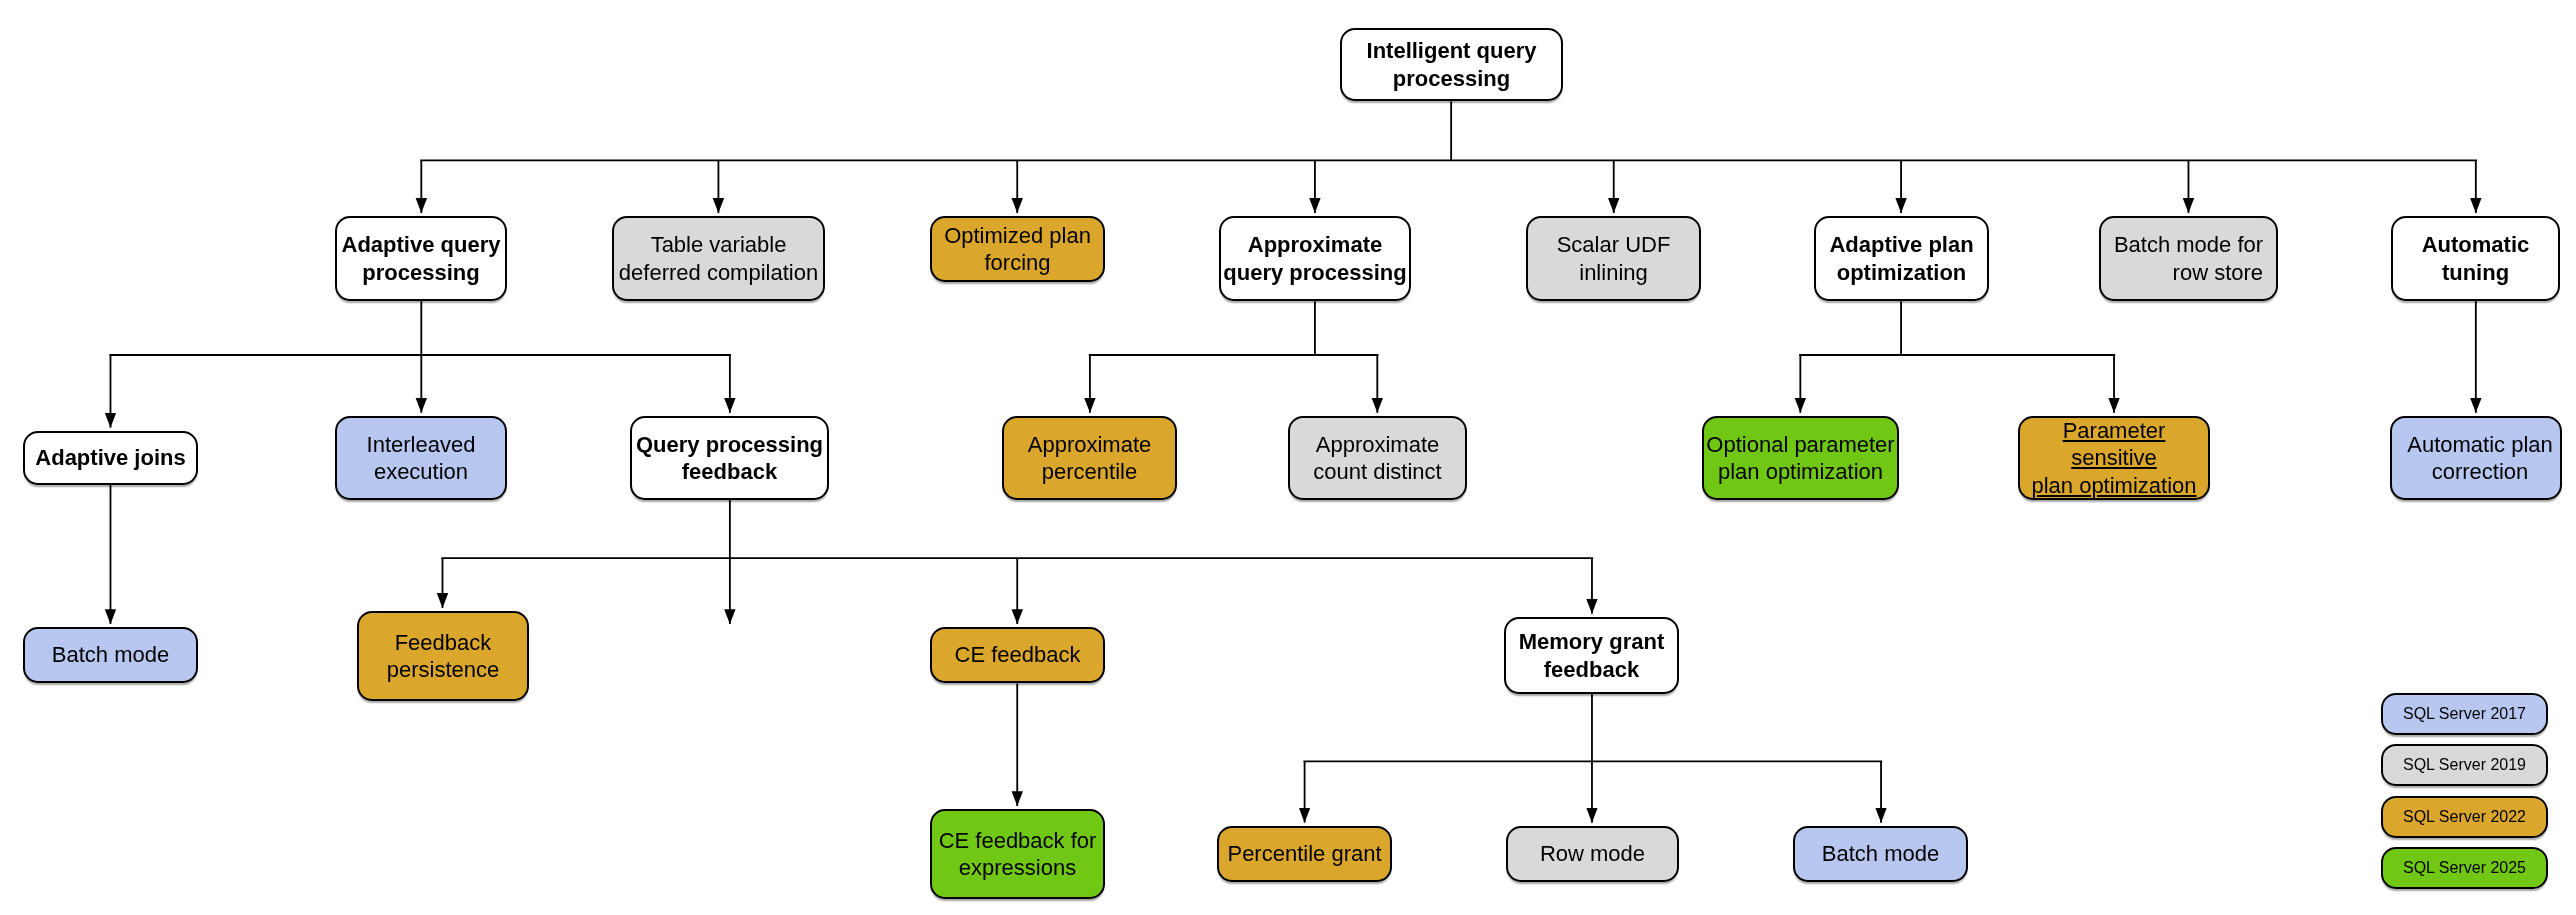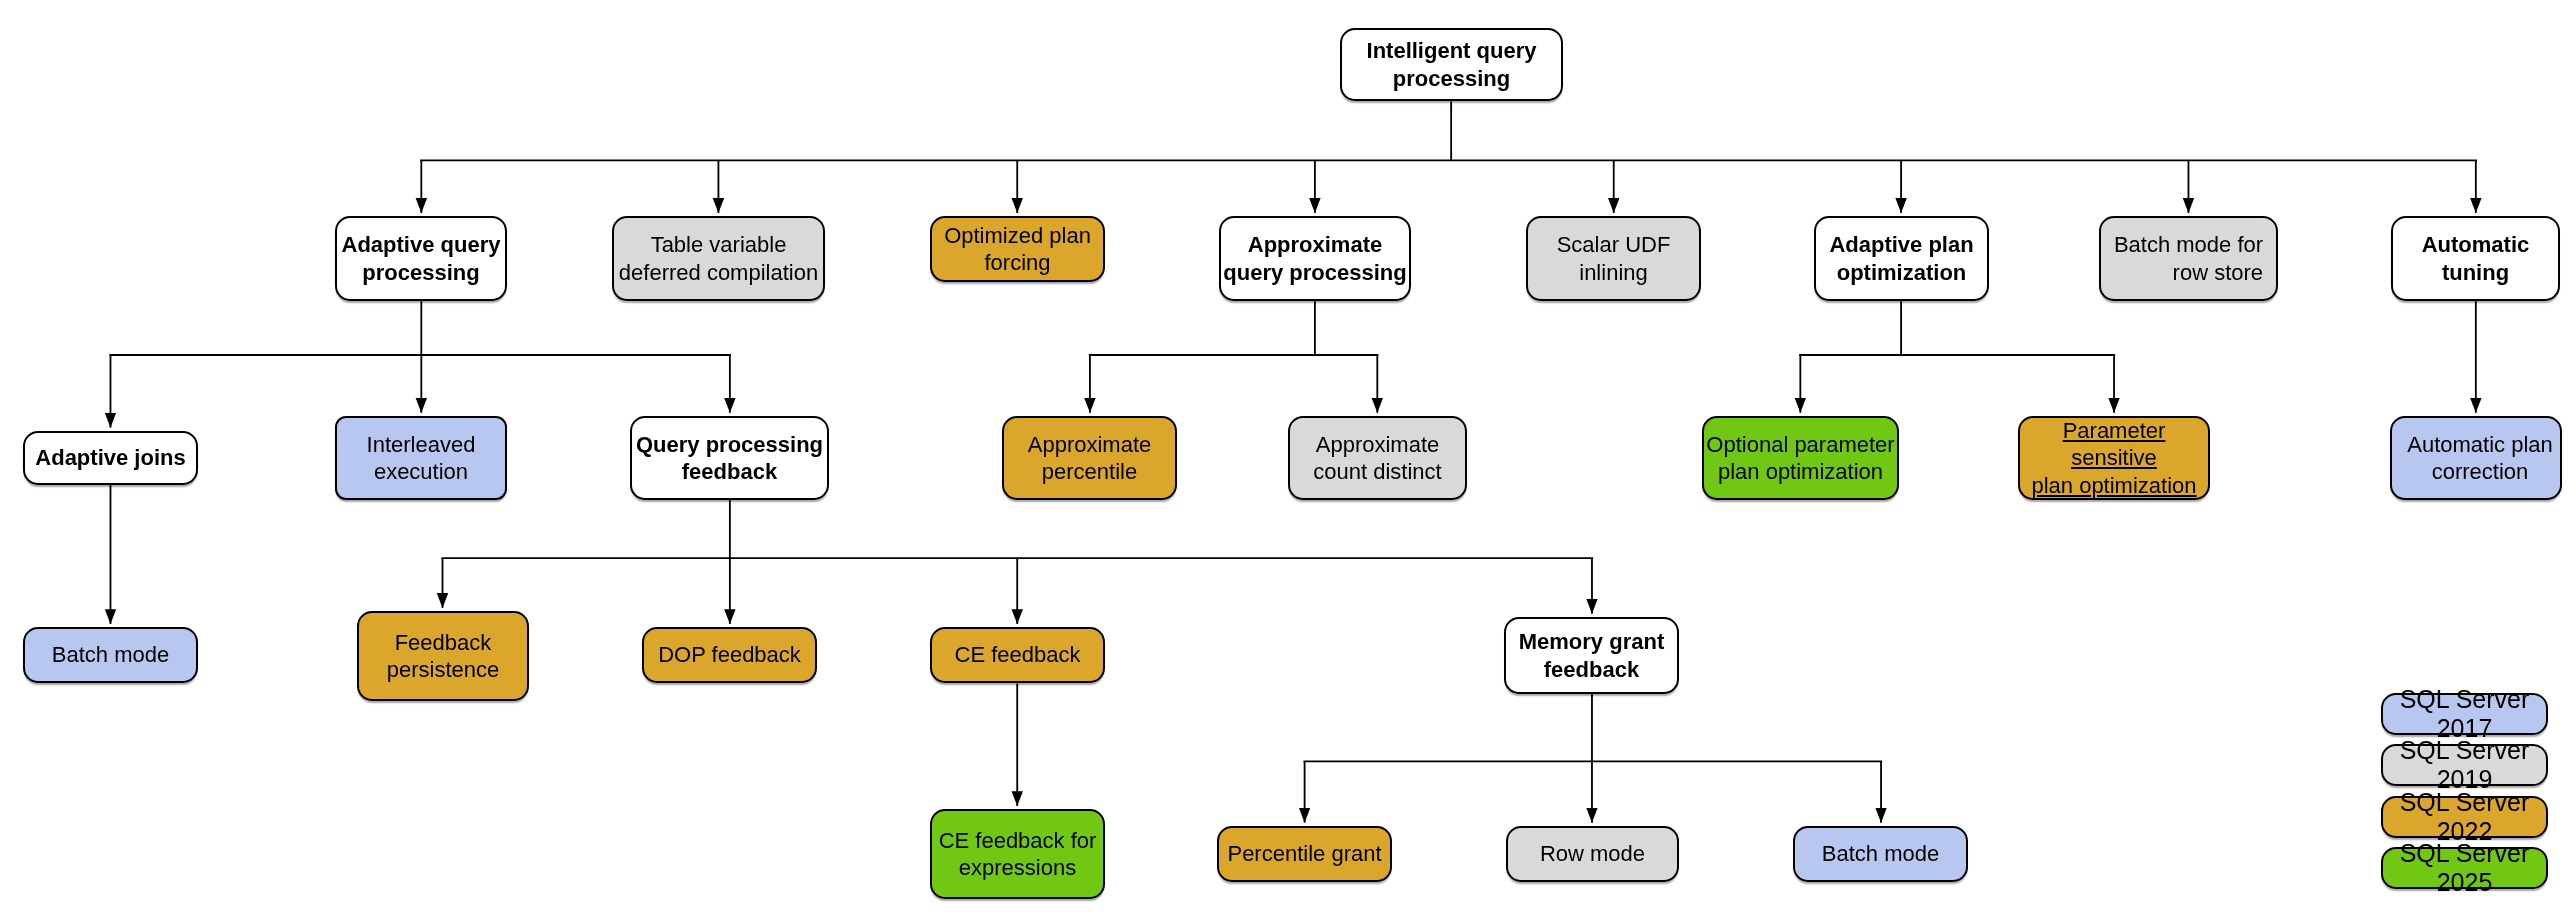"Interleaved" div.node { border-radius: 11px -> none }
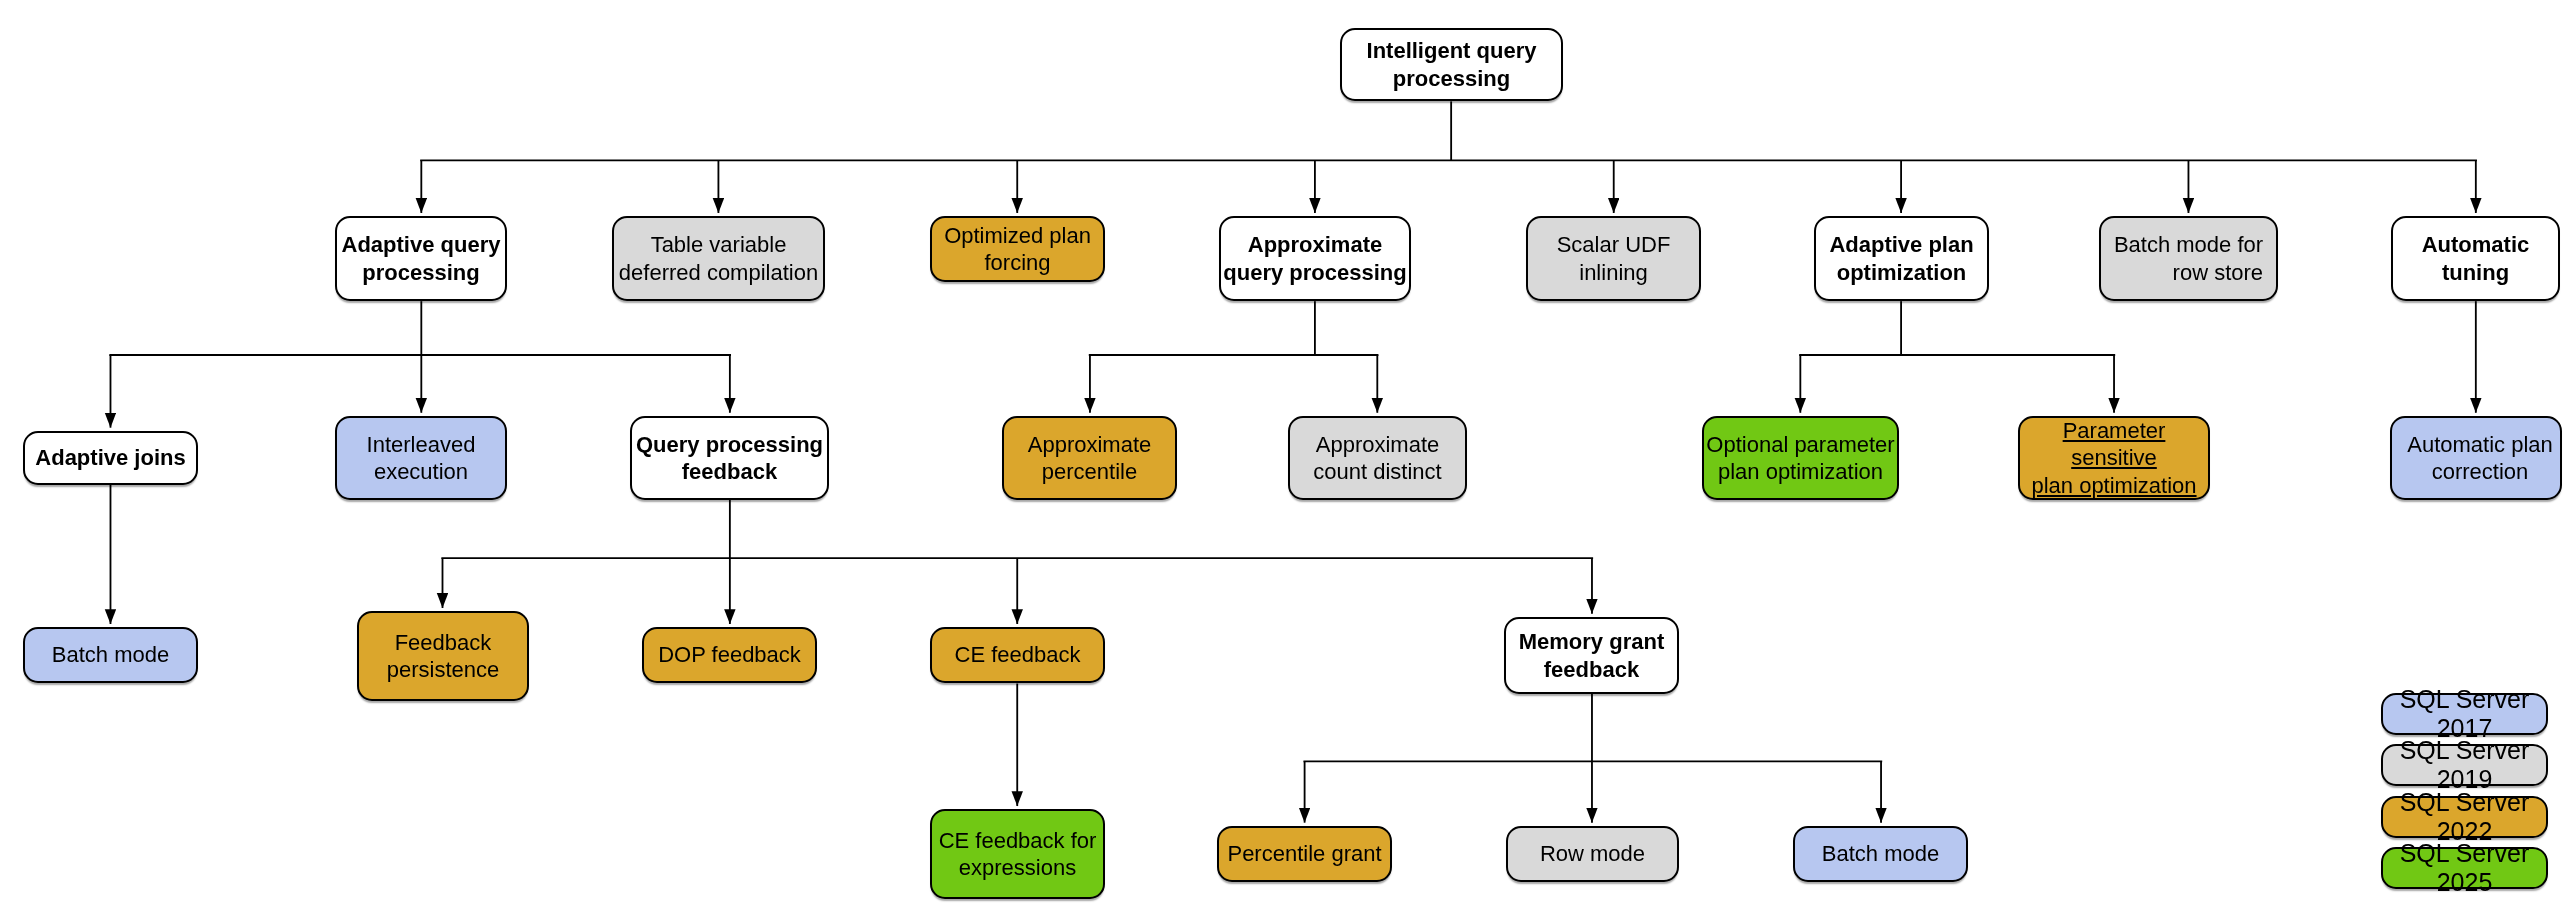"DOP feedback" div.node { html: <div>DOP feedback</div> -> none }
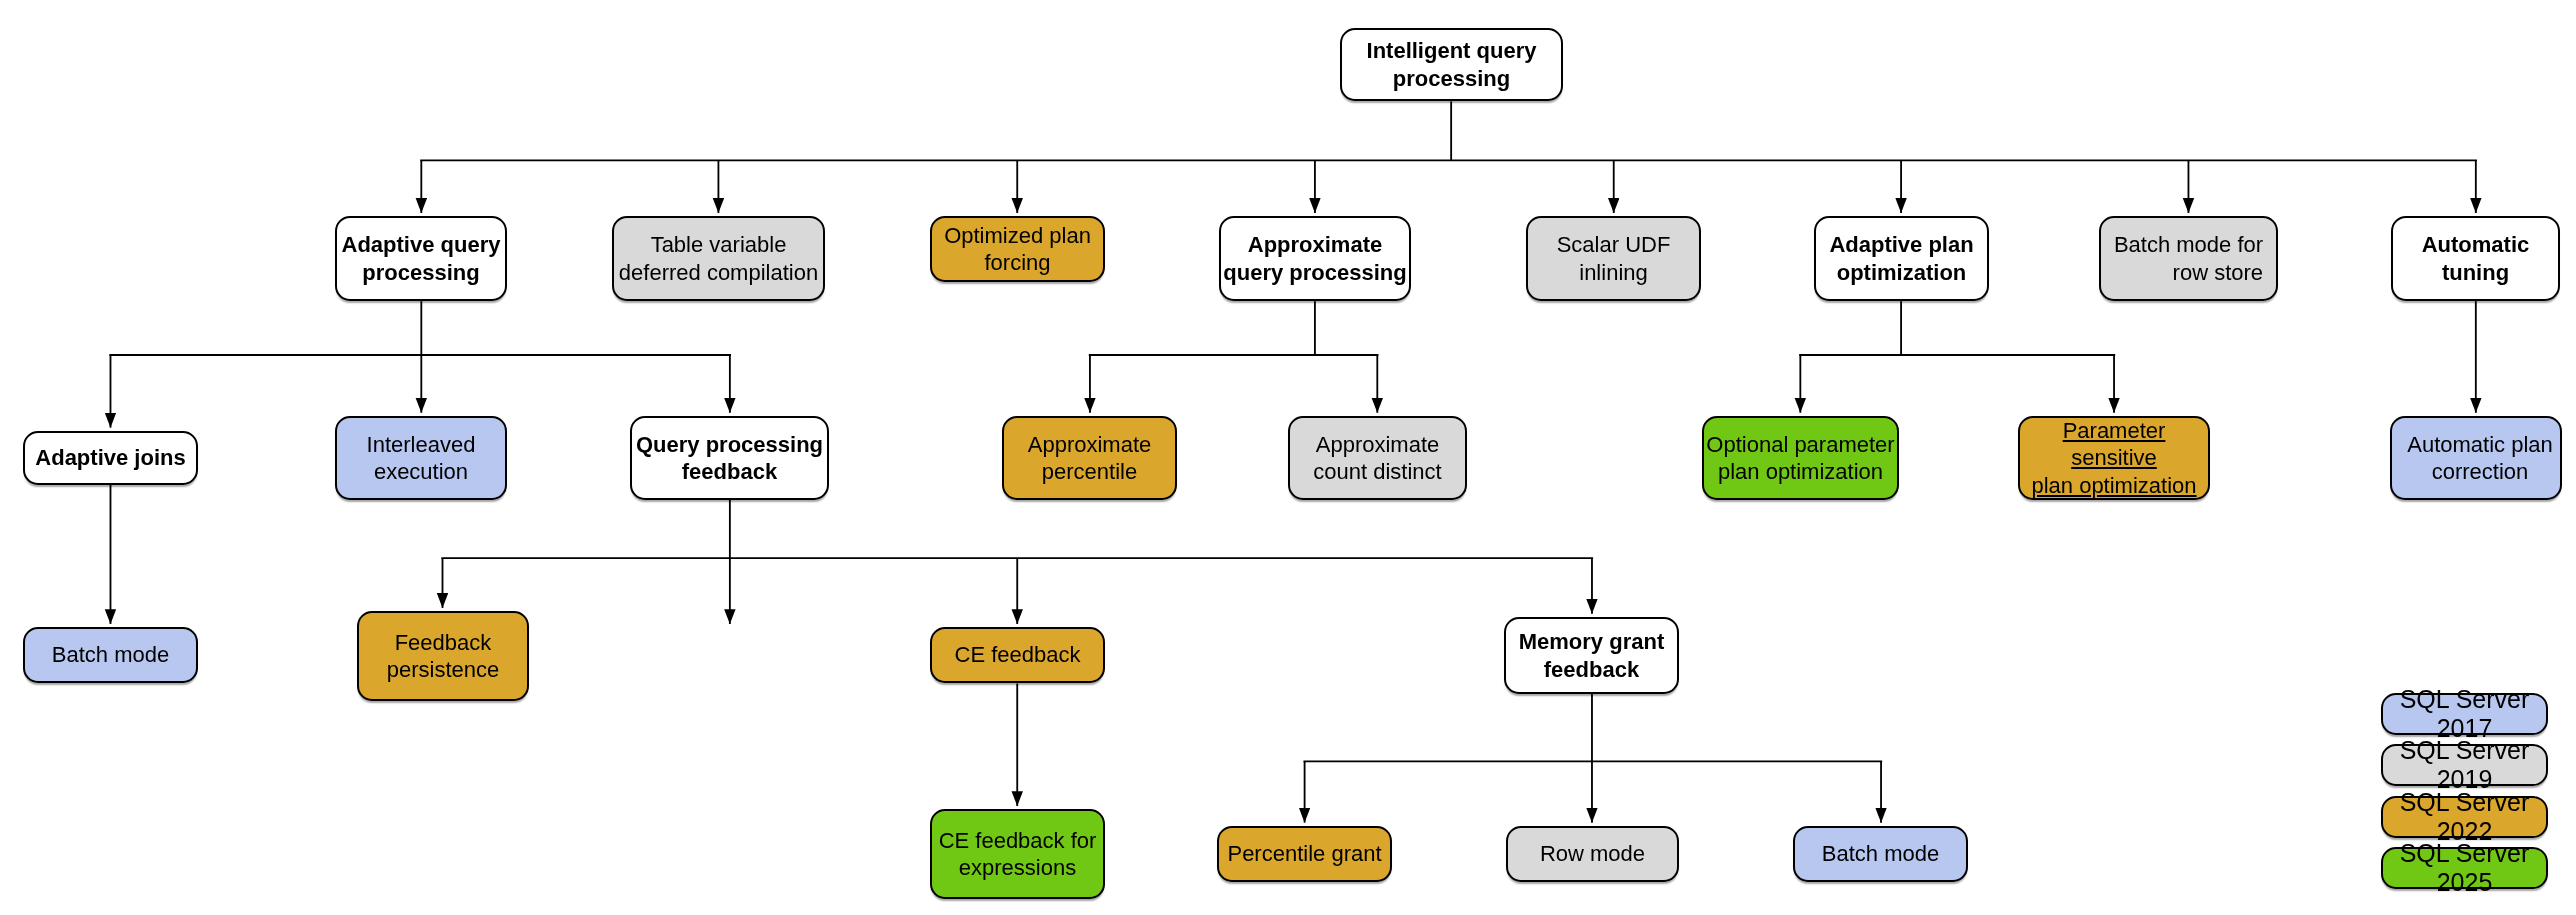"SQL Server 2017" .chip { font-size: 25px -> 16px }
